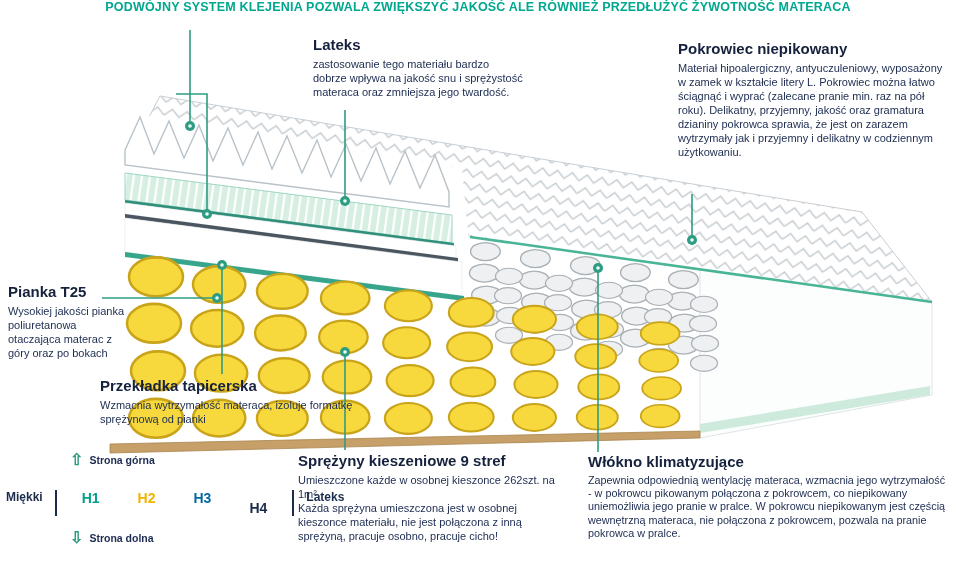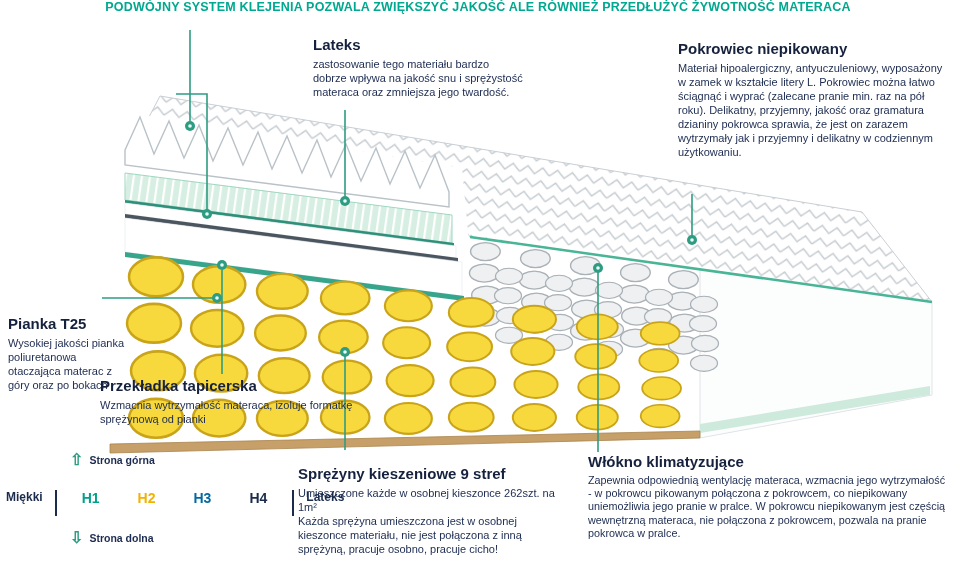"Pianka T25" div.abs { margin-top: 32px -> none }
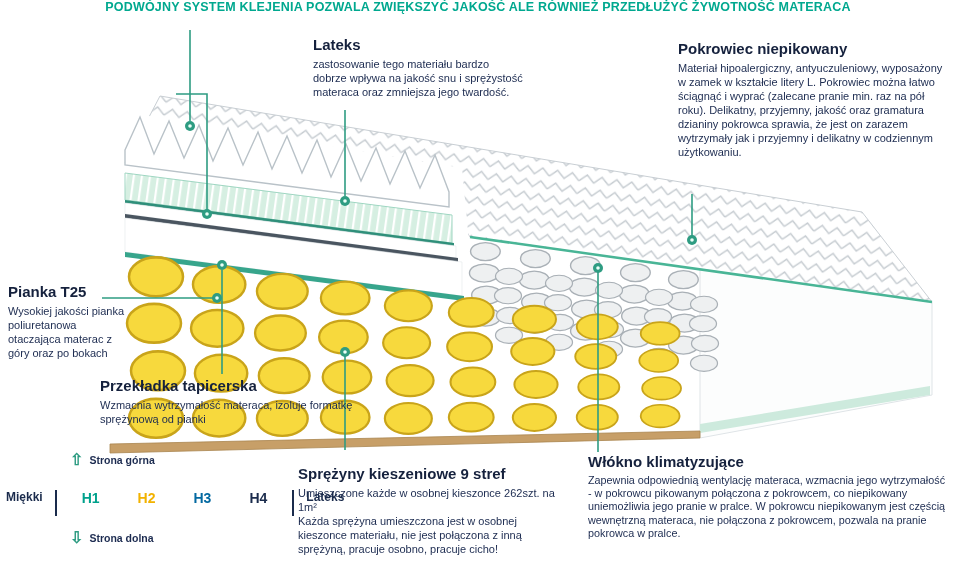"Sprężyny kieszeniowe 9 stref" div.abs { top: 465px -> 452px }
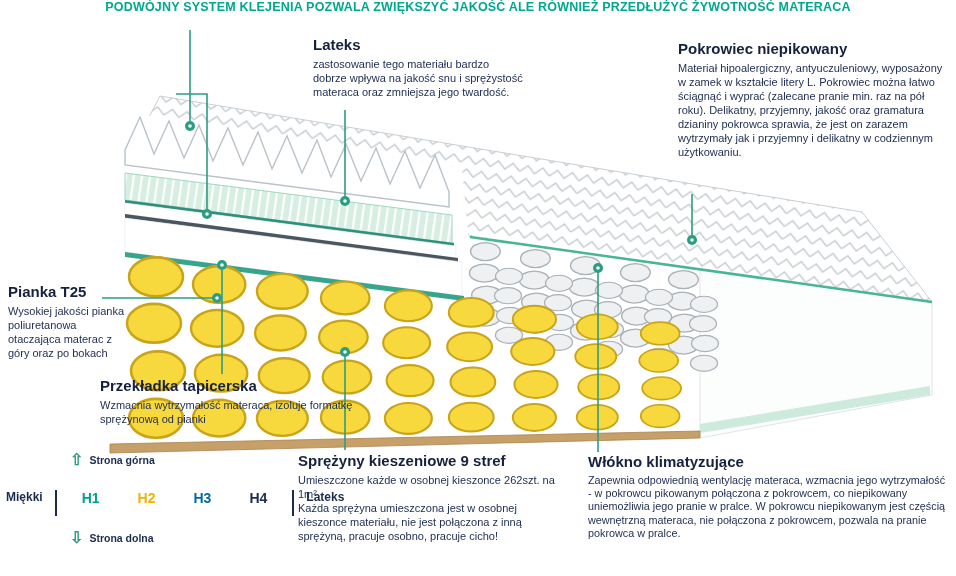"H4" span.firm-lv { margin-top: none -> 10px }
